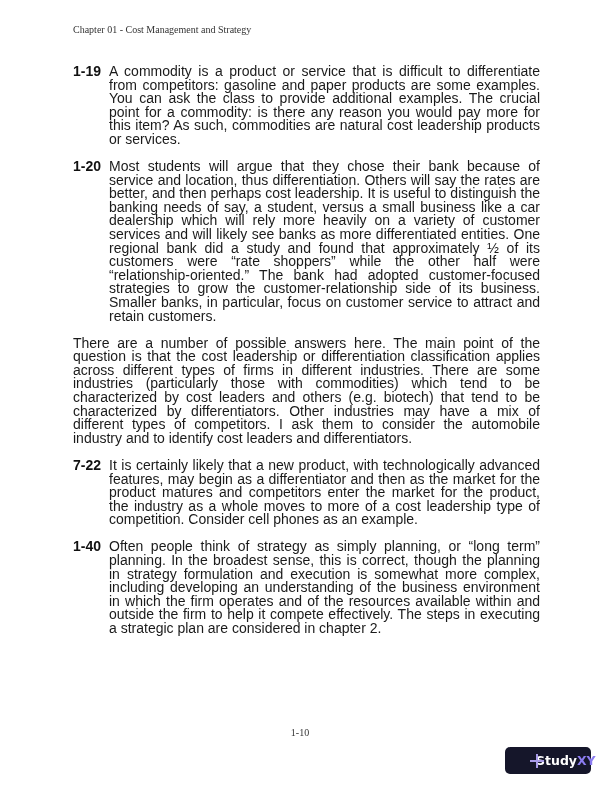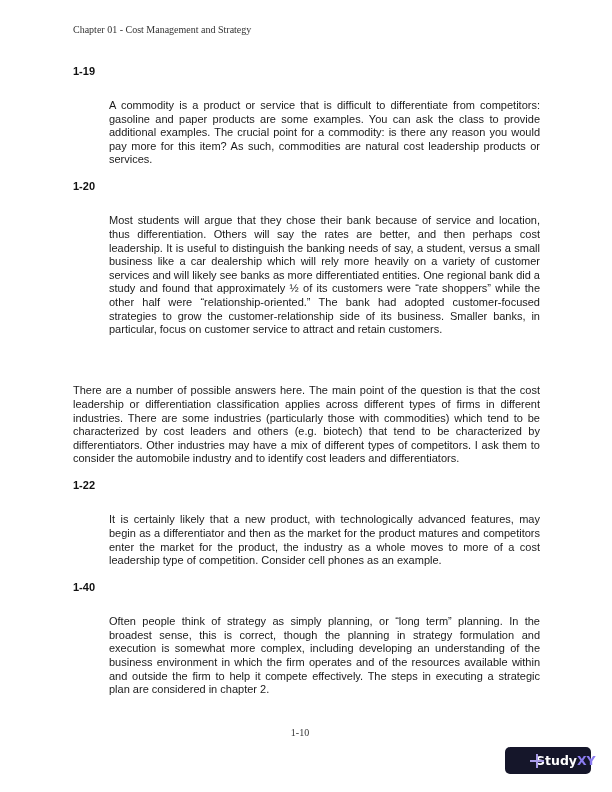"1-19" .qa { font-size: 11px -> 14px }
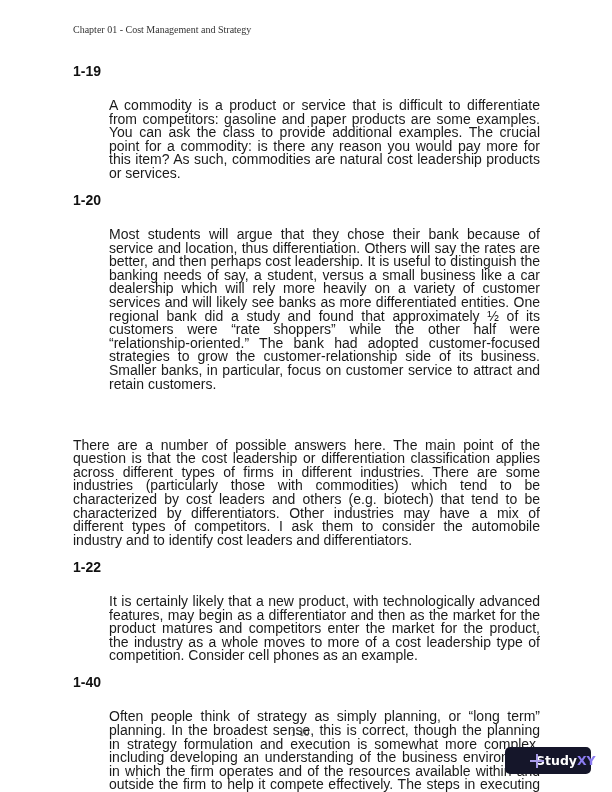"A commodity is a product" .qa .text { margin-top: 34px -> none }
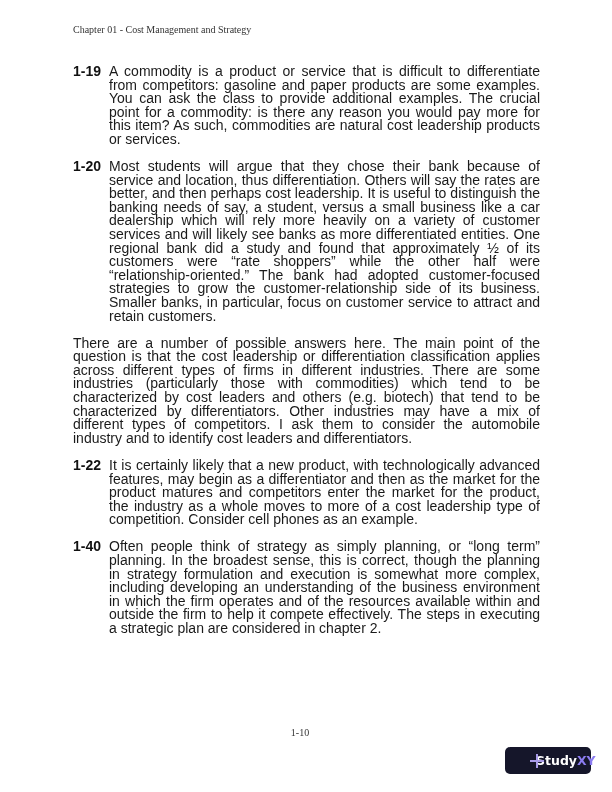"1-22" span.num { text: 1-22 -> 7-22 }
